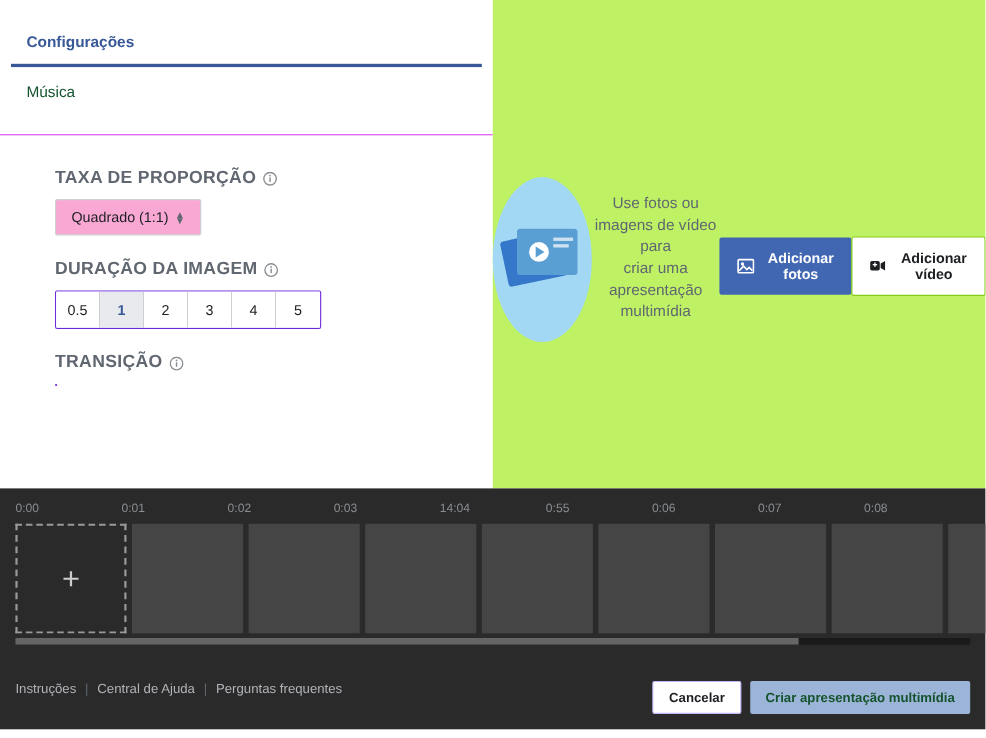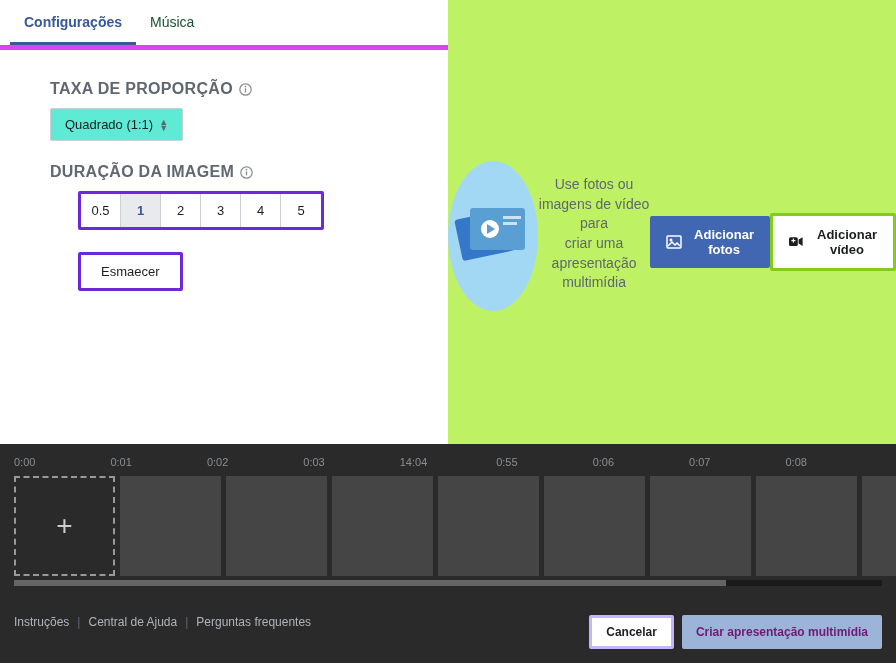"Configurações" .tabs { border-bottom: 5px solid #d946ef -> 1px solid #d946ef; flex-direction: none -> column; padding: 0 10px -> 16px 10px }
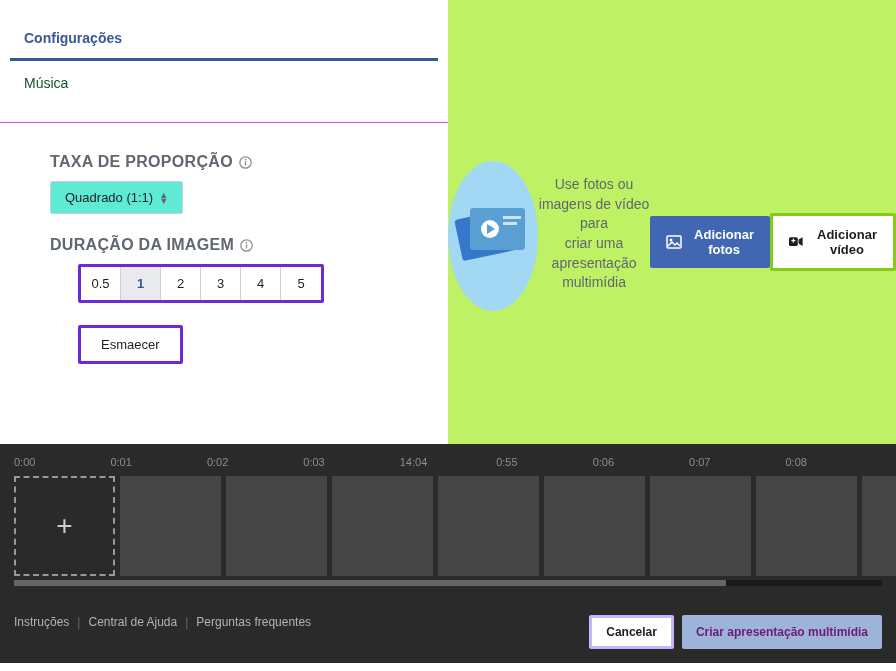"Quadrado (1:1)" .select-box { background: #5eead4 -> #f9a8d4 }
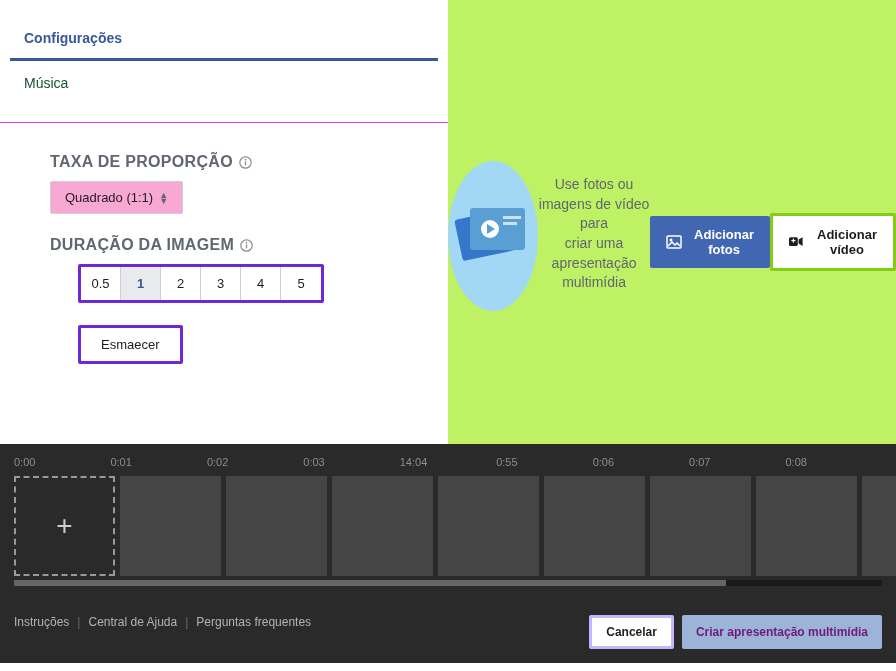"Adicionar vídeo" .action-btn.secondary { border: 3px solid #84cc16 -> 1px solid #84cc16 }
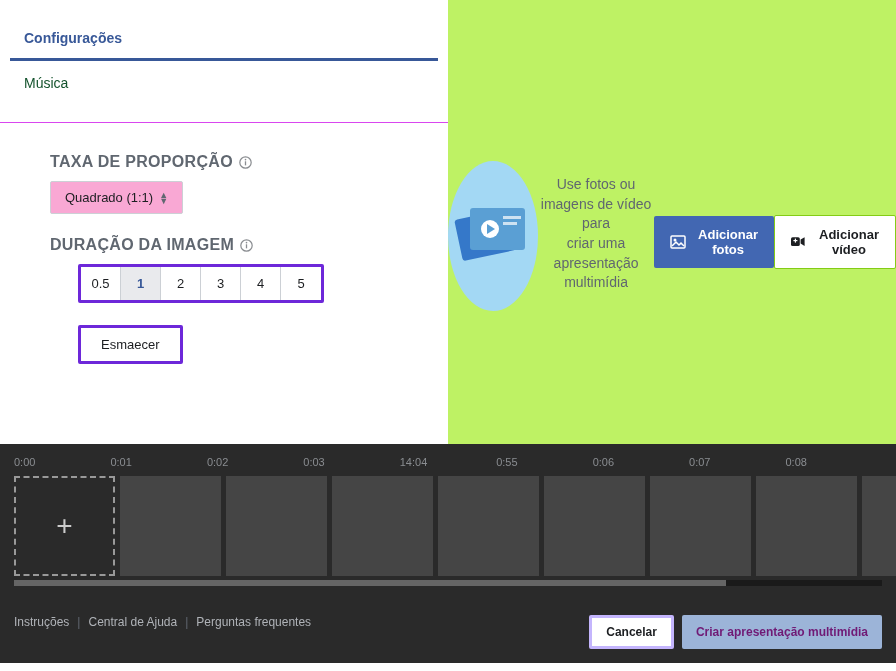"0.5" .button-group { border: 3px solid #6d28d9 -> 1px solid #6d28d9; margin-left: 28px -> none }
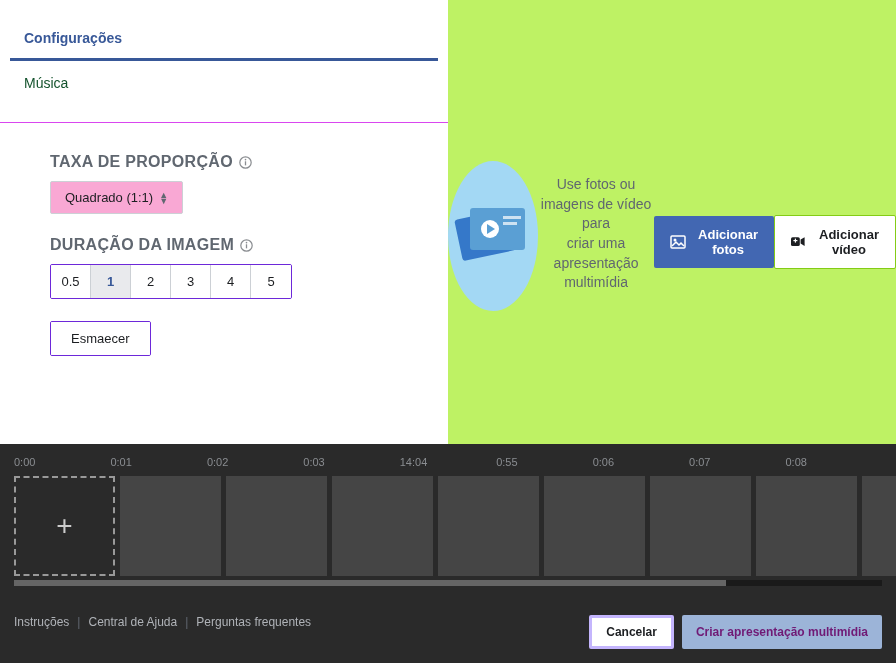"TRANSIÇÃO" div.setting-label { html: none -> <div> <span>TRANSIÇÃO</span> <span> <svg> <circle></circle> <circle></circle> <rect></rect> </svg> </span> </div> }
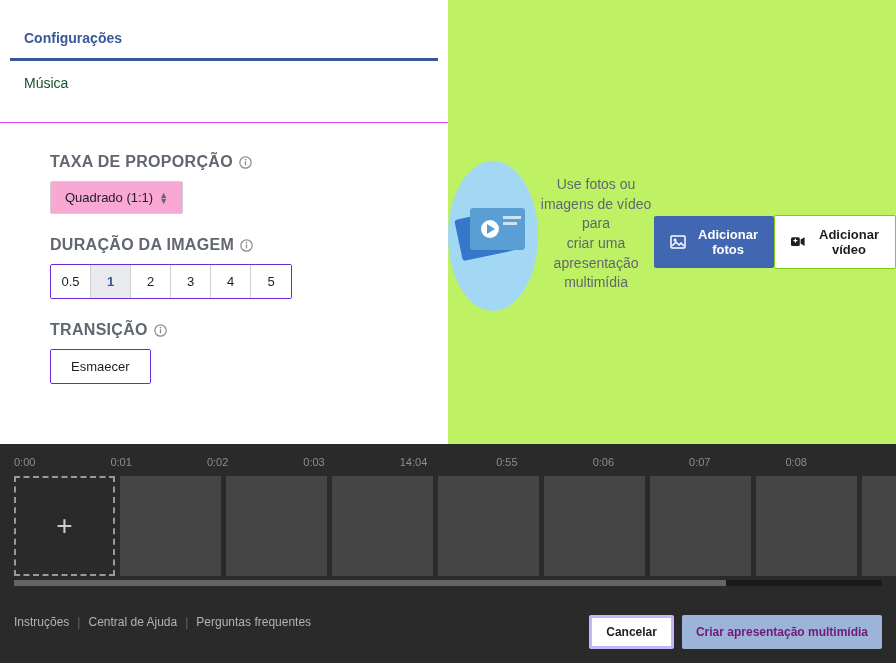"Esmaecer" div.btn-option { html: <div>Esmaecer</div> -> none }
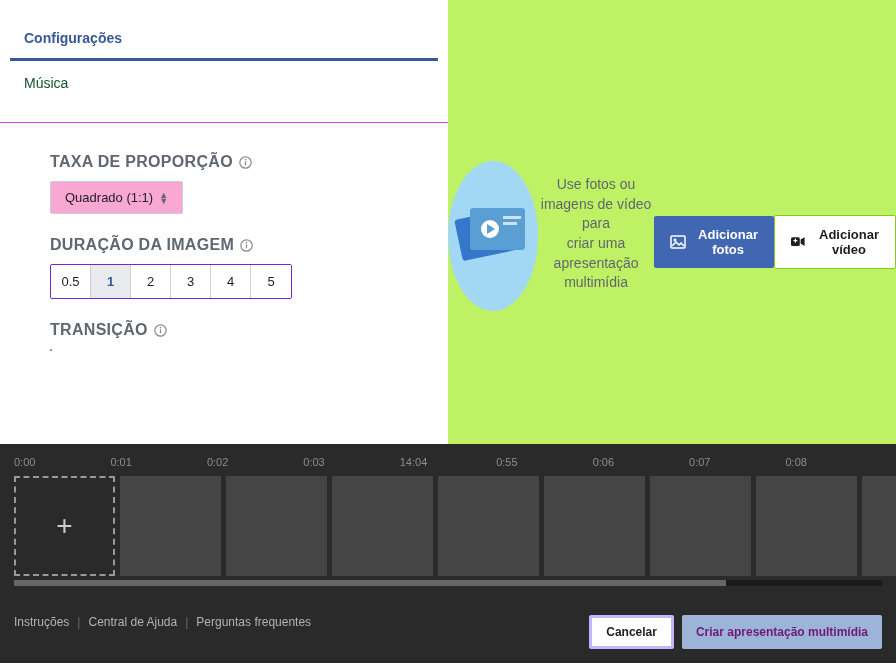"Cancelar" .footer-btn.cancel { border: 3px solid #c4b5fd -> 1px solid #c4b5fd }
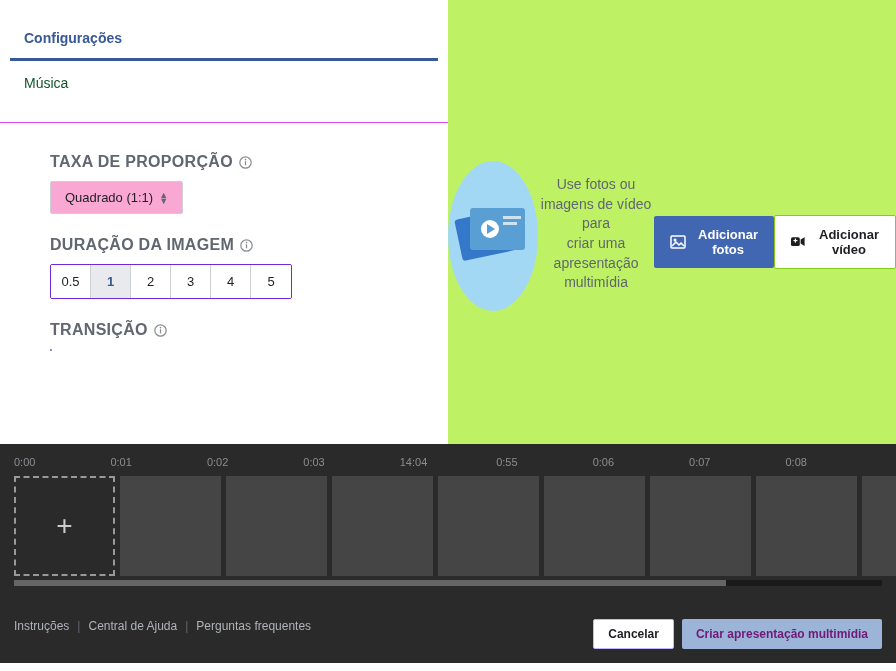"Criar apresentação multimídia" .footer-btn.create { color: #701a75 -> #14532d }
